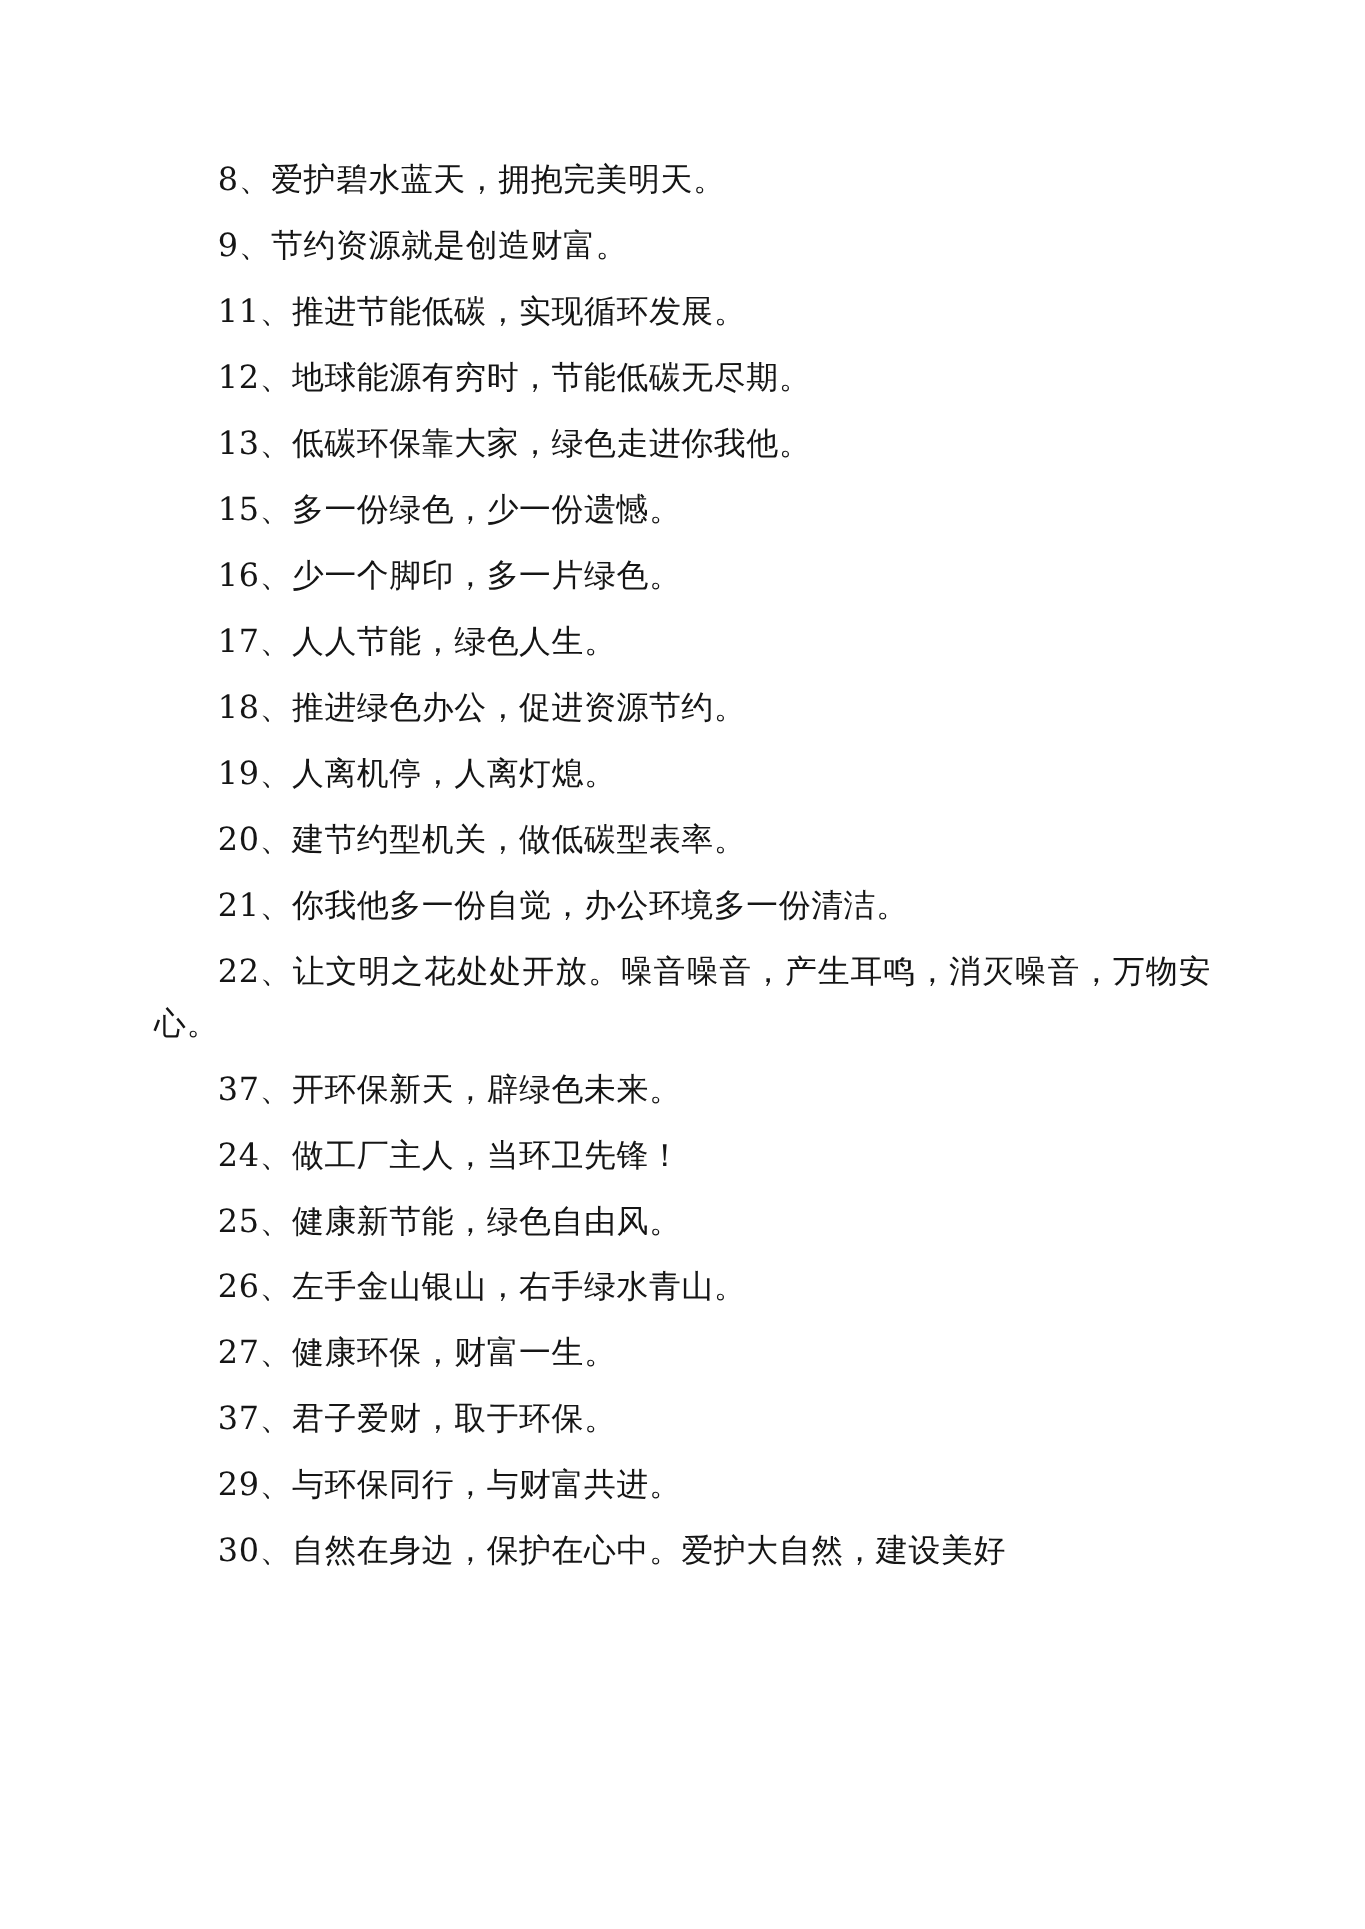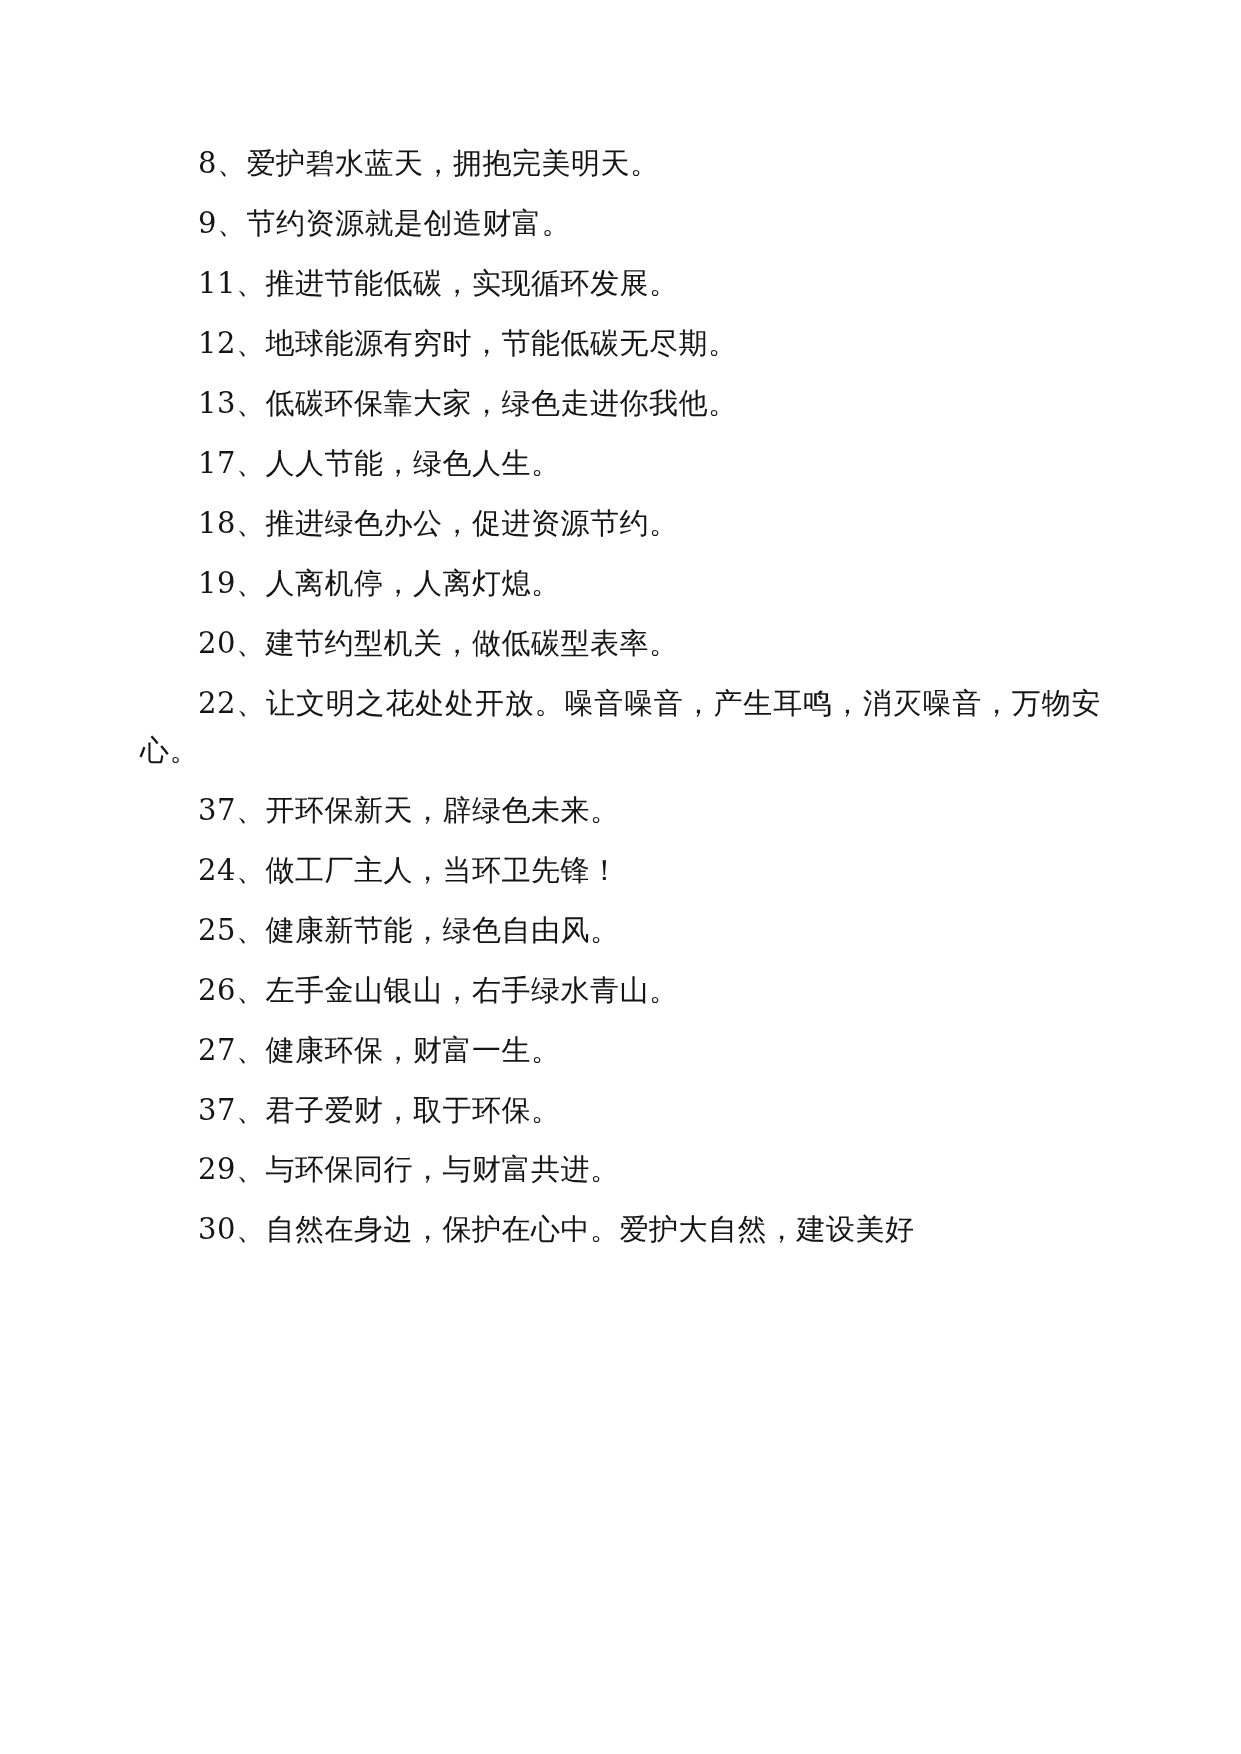"15、多一份绿色，少一份遗憾。" p.para { html: none -> <p>15、多一份绿色，少一份遗憾。</p> }
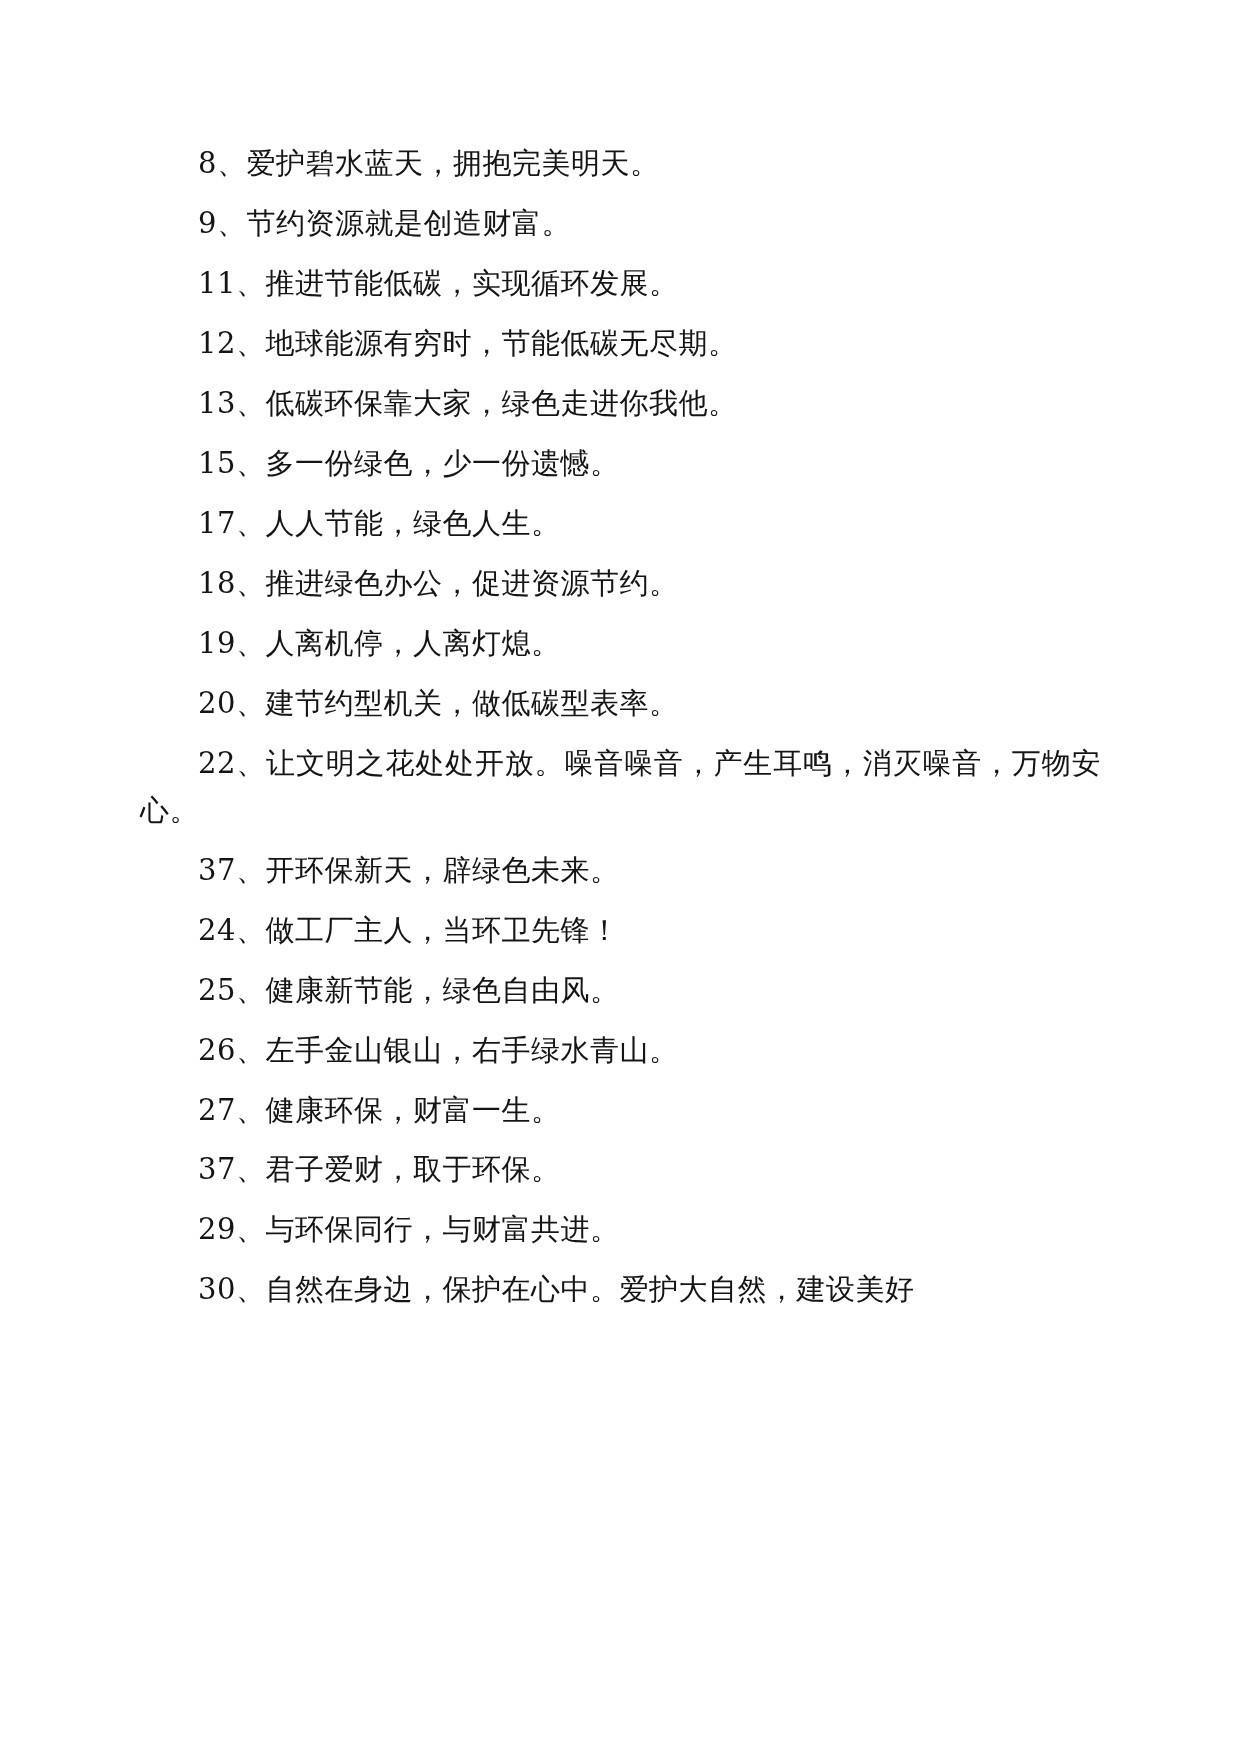"16、少一个脚印，多一片绿色。" p.para { html: none -> <p>16、少一个脚印，多一片绿色。</p> }
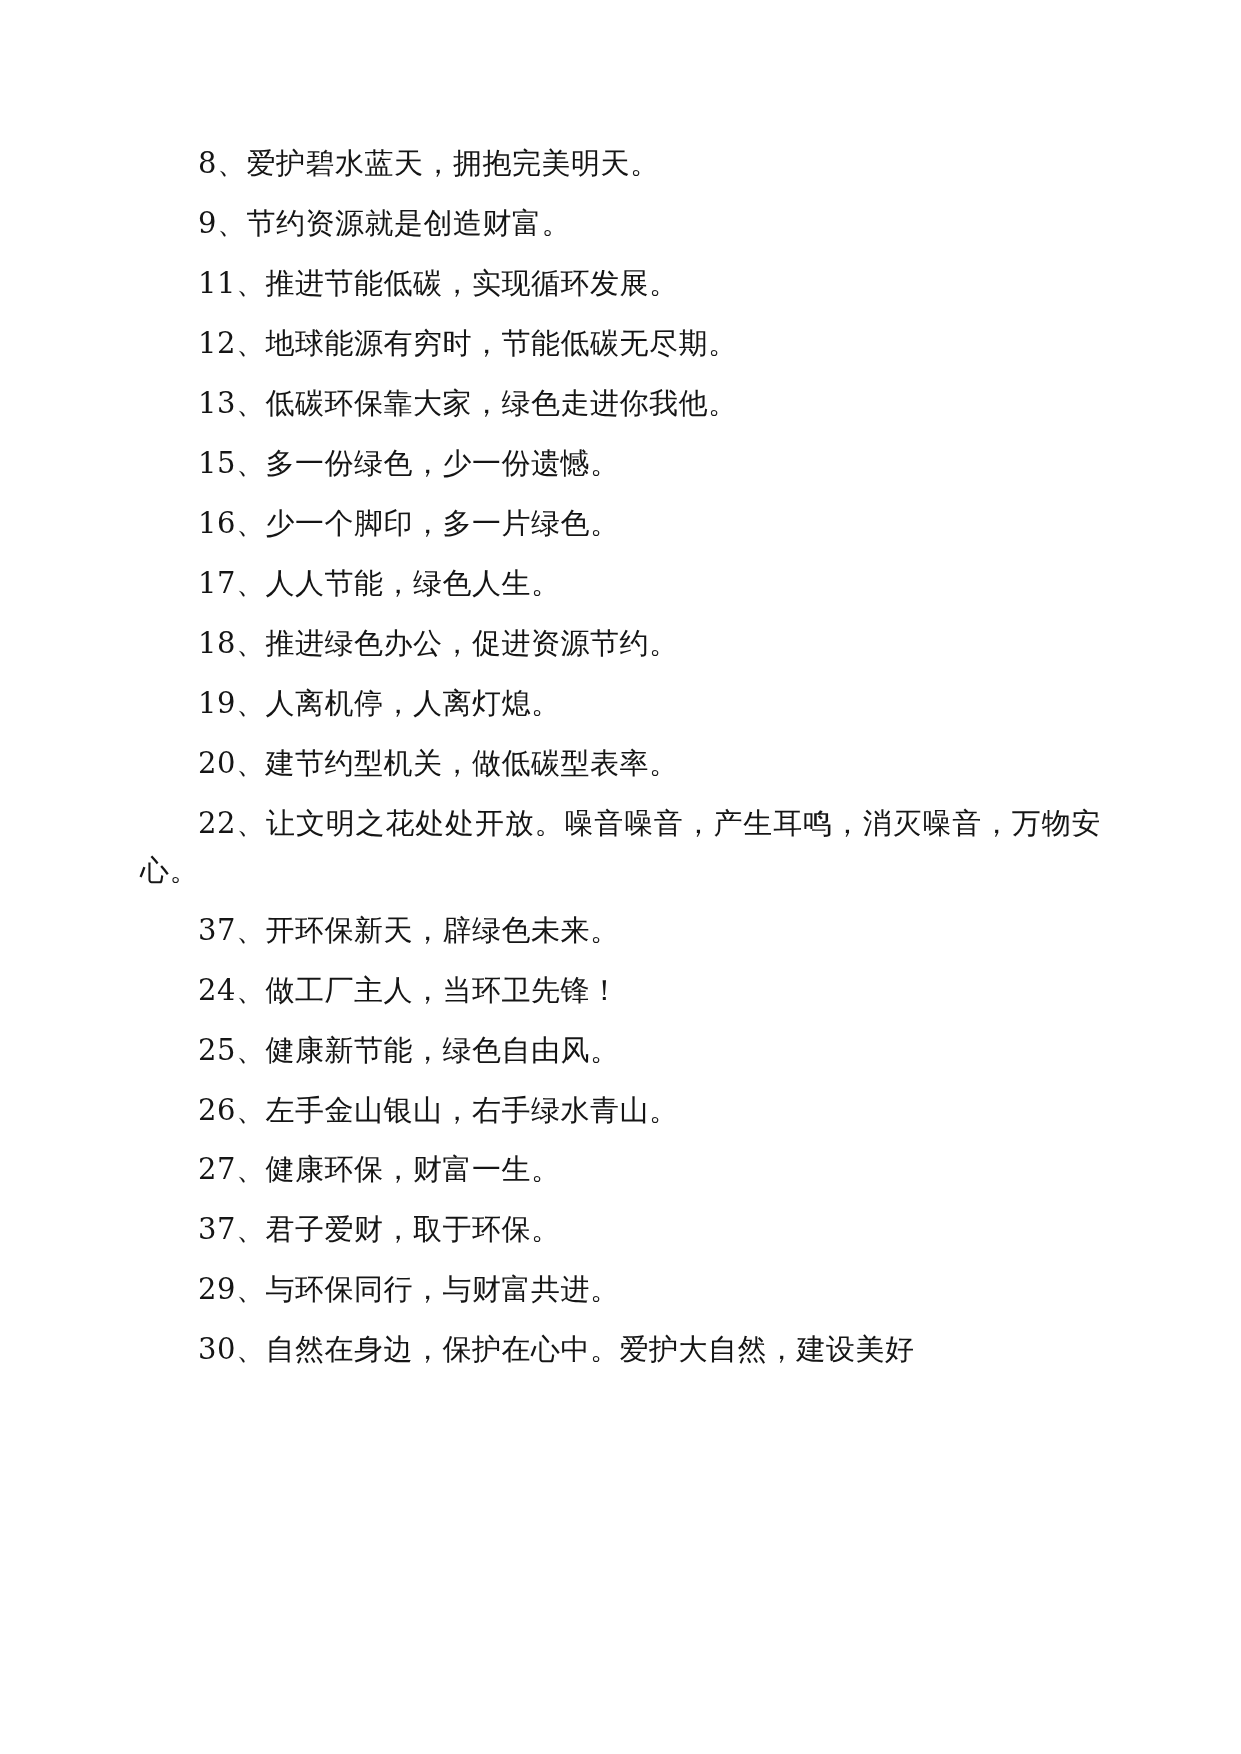"21、你我他多一份自觉，办公环境多一份清洁。" p.para { html: none -> <p>21、你我他多一份自觉，办公环境多一份清洁。</p> }
